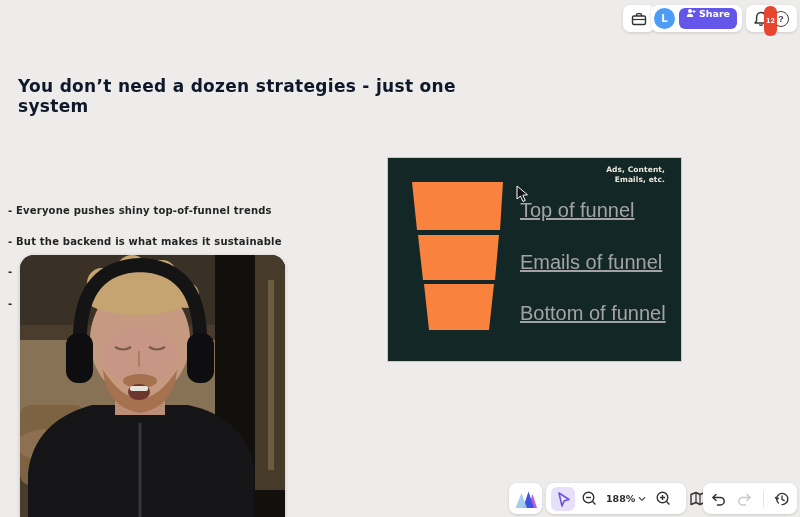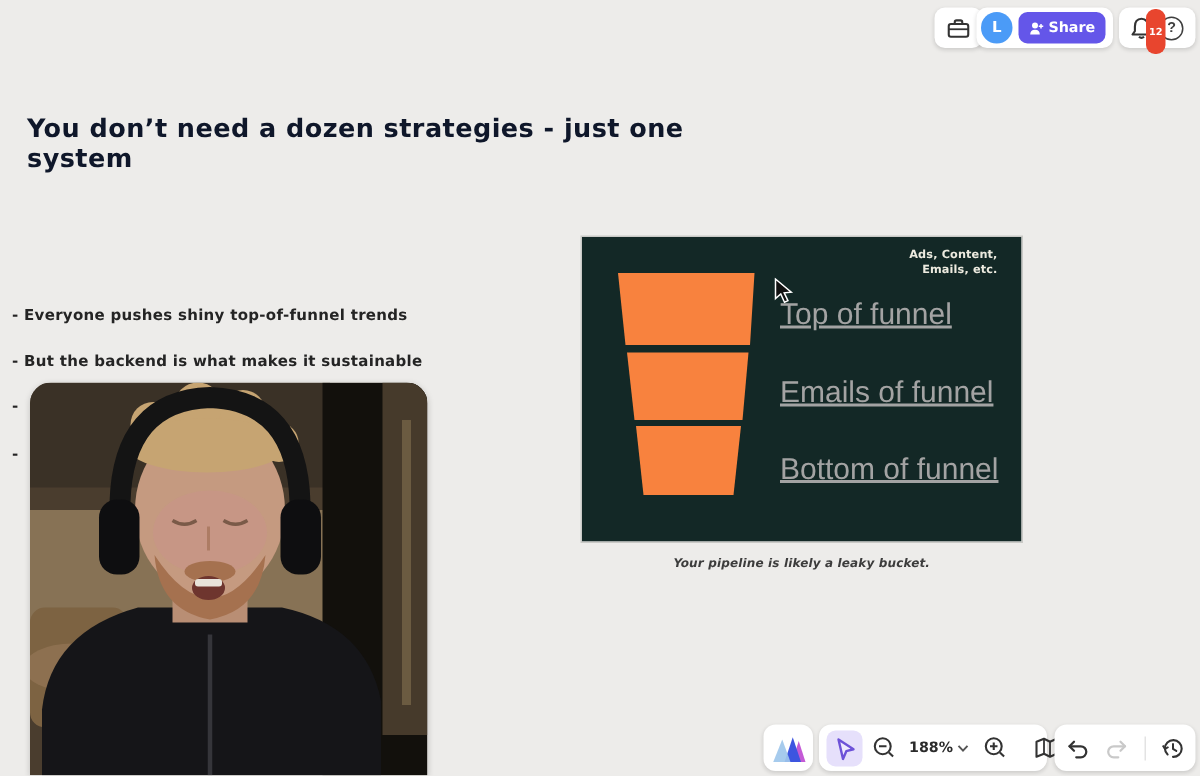"Share" .share-btn { align-items: center -> flex-start }
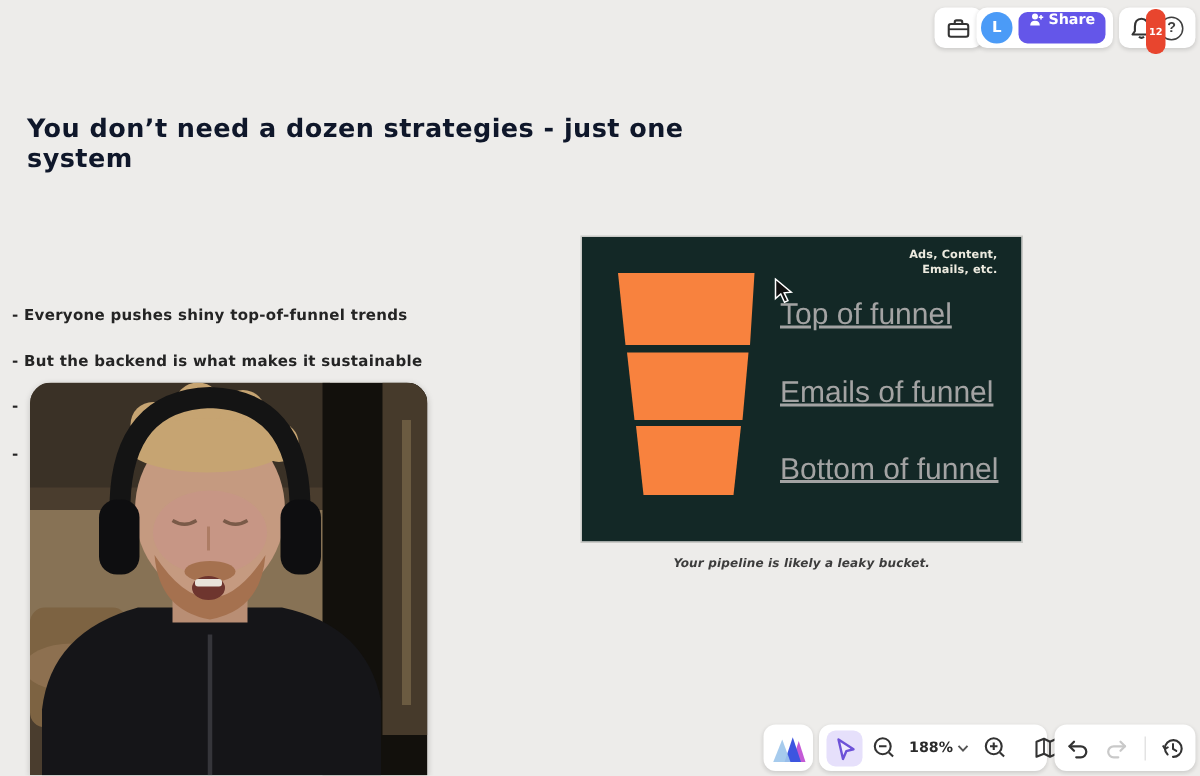"Your pipeline is likely a" div { html: <div>Your pipeline is likely a leaky bucket.</div> -> none }
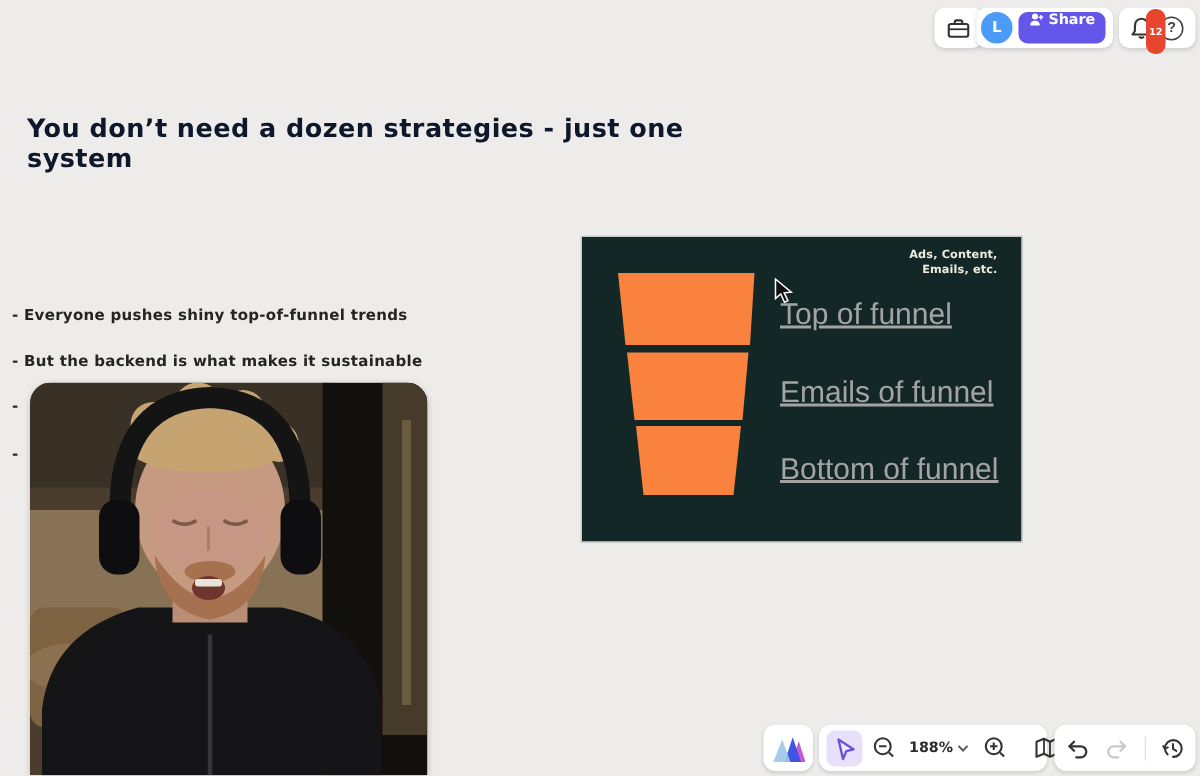"188%" .pill-tools { width: 152px -> 140px }
